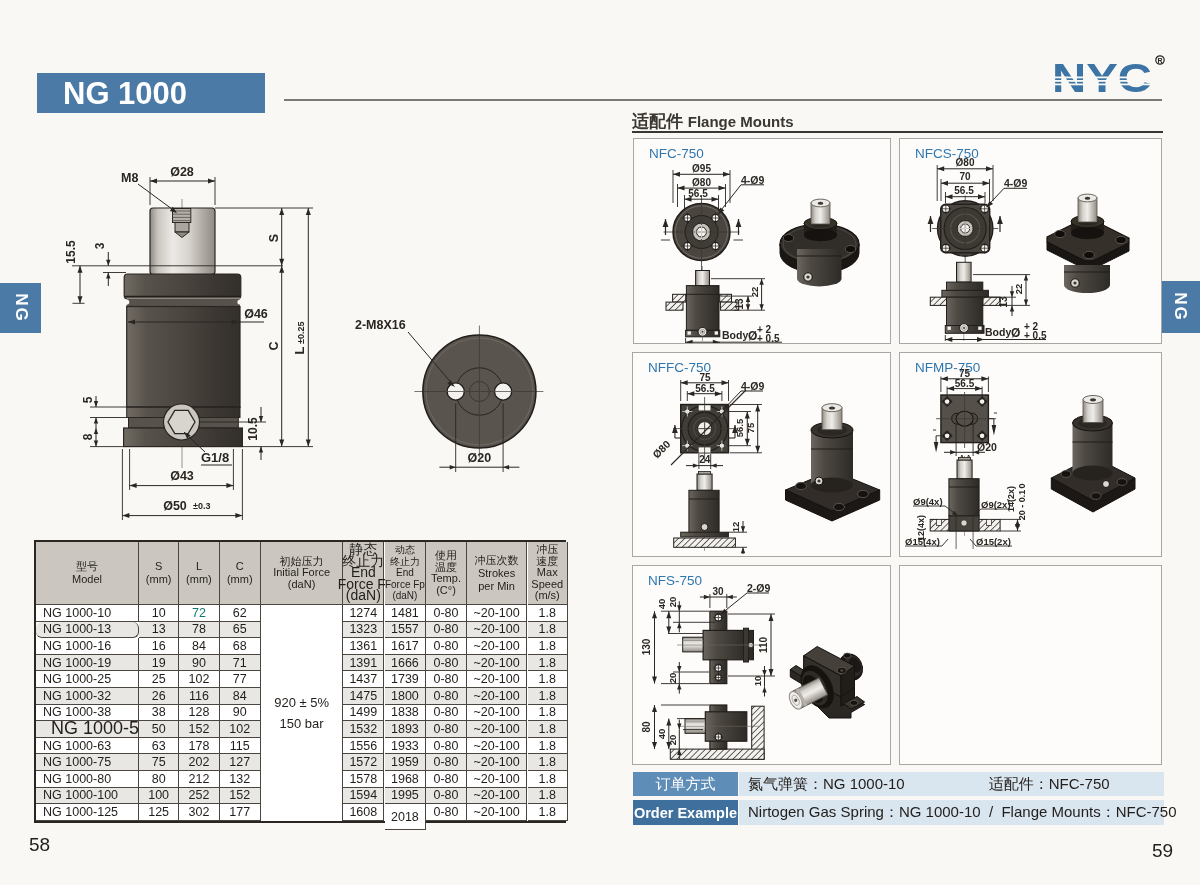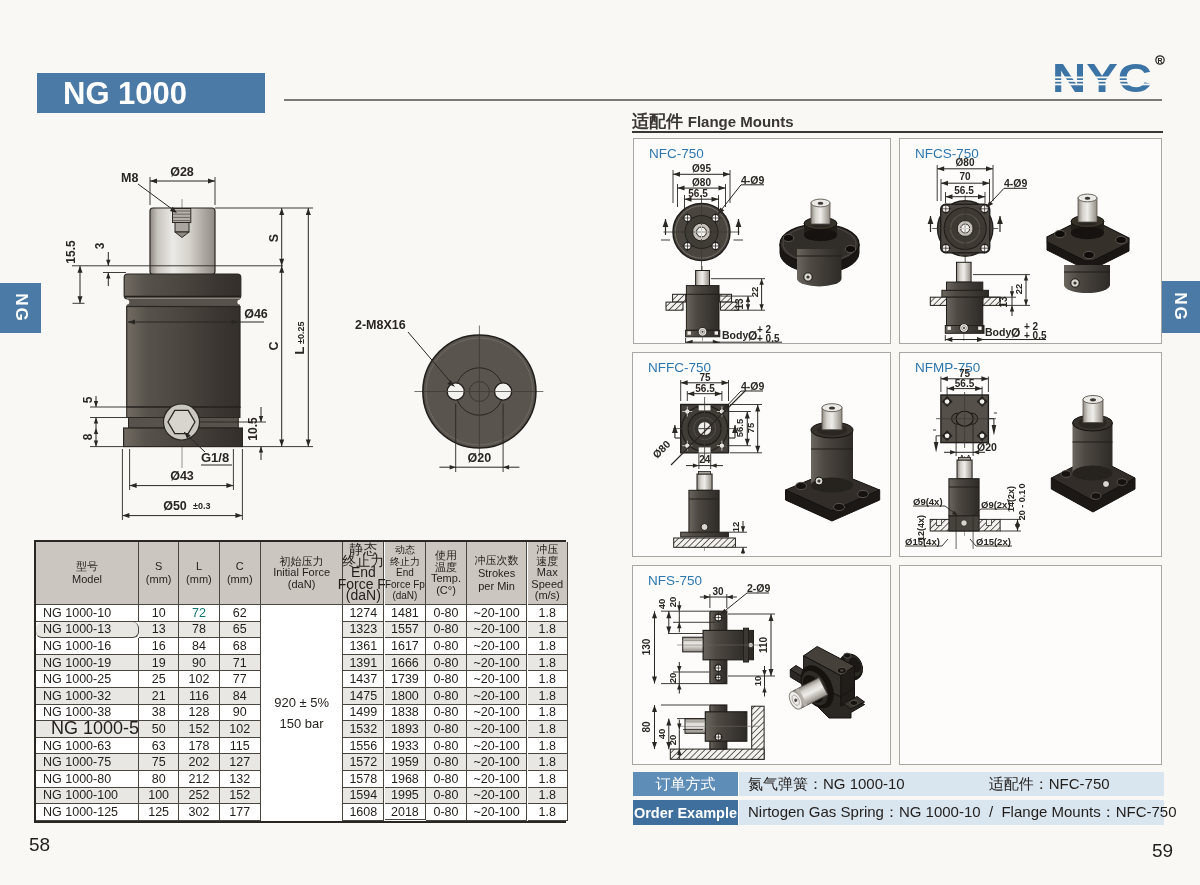"21" div { text: 21 -> 26 }
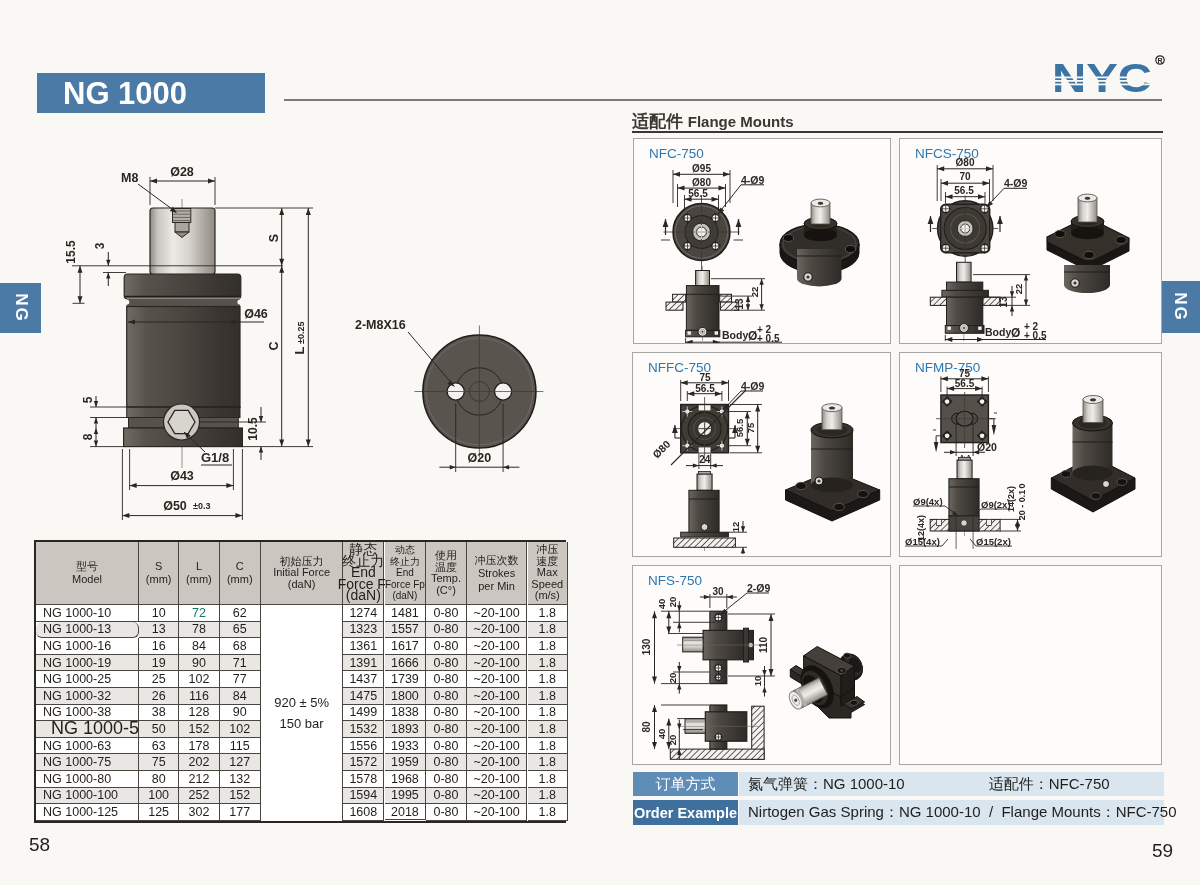"2018" div { height: 16px -> 26px }
